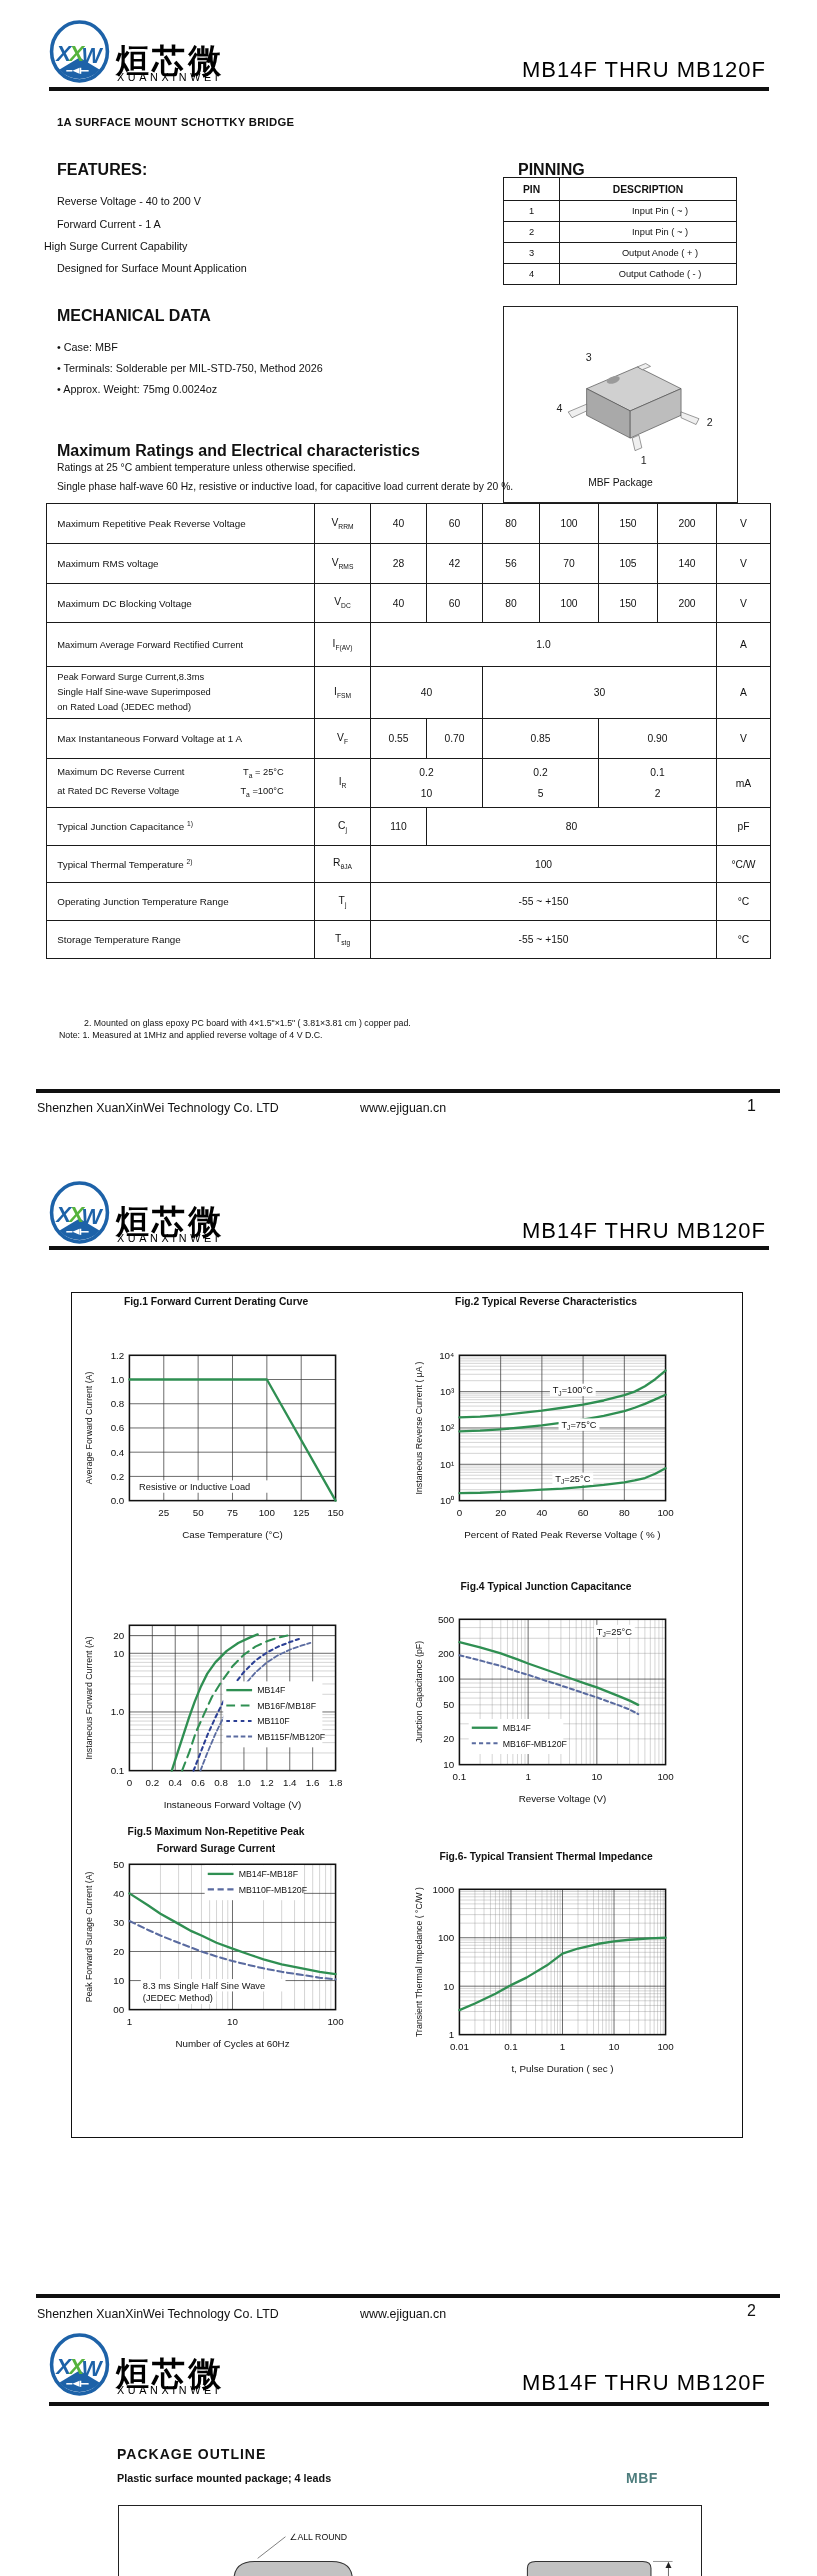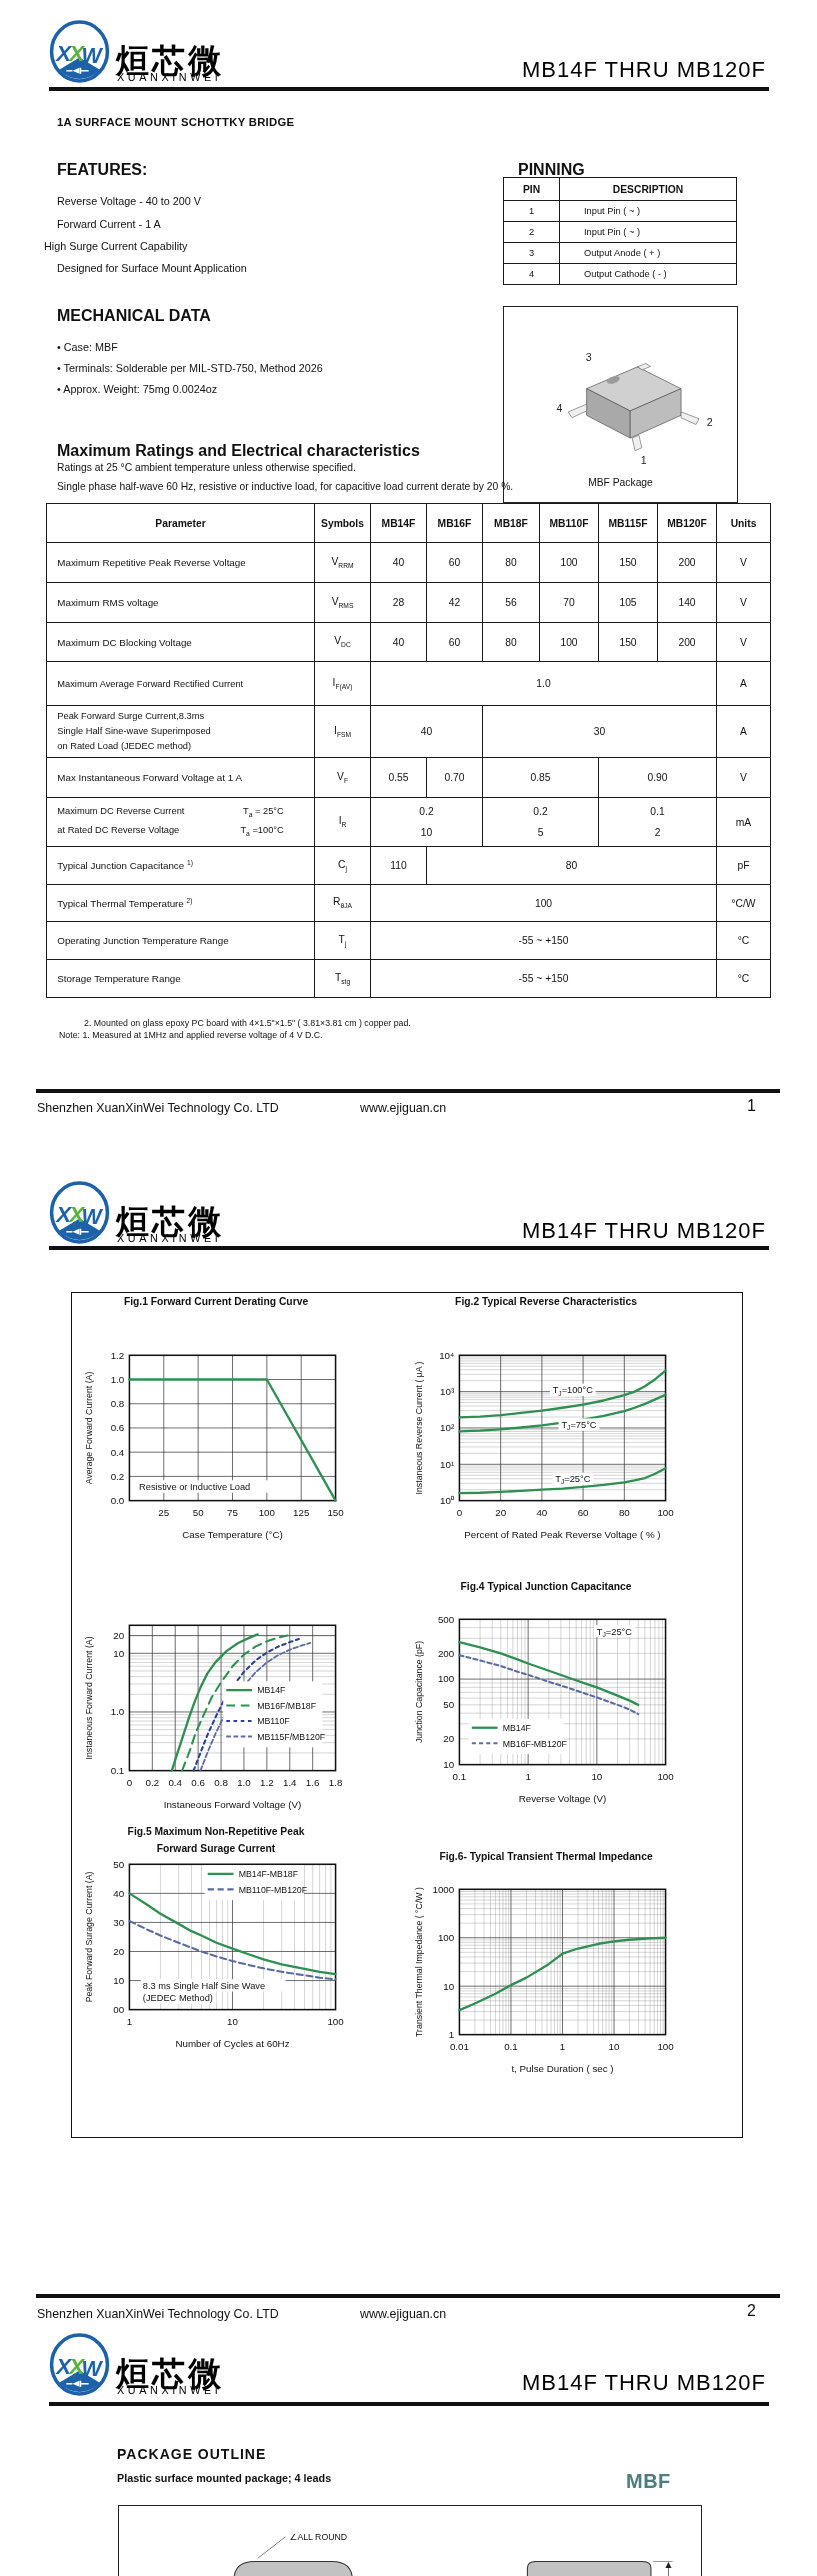"Input Pin ( ~ )" .pin-table td.desc { text-align: left -> center }
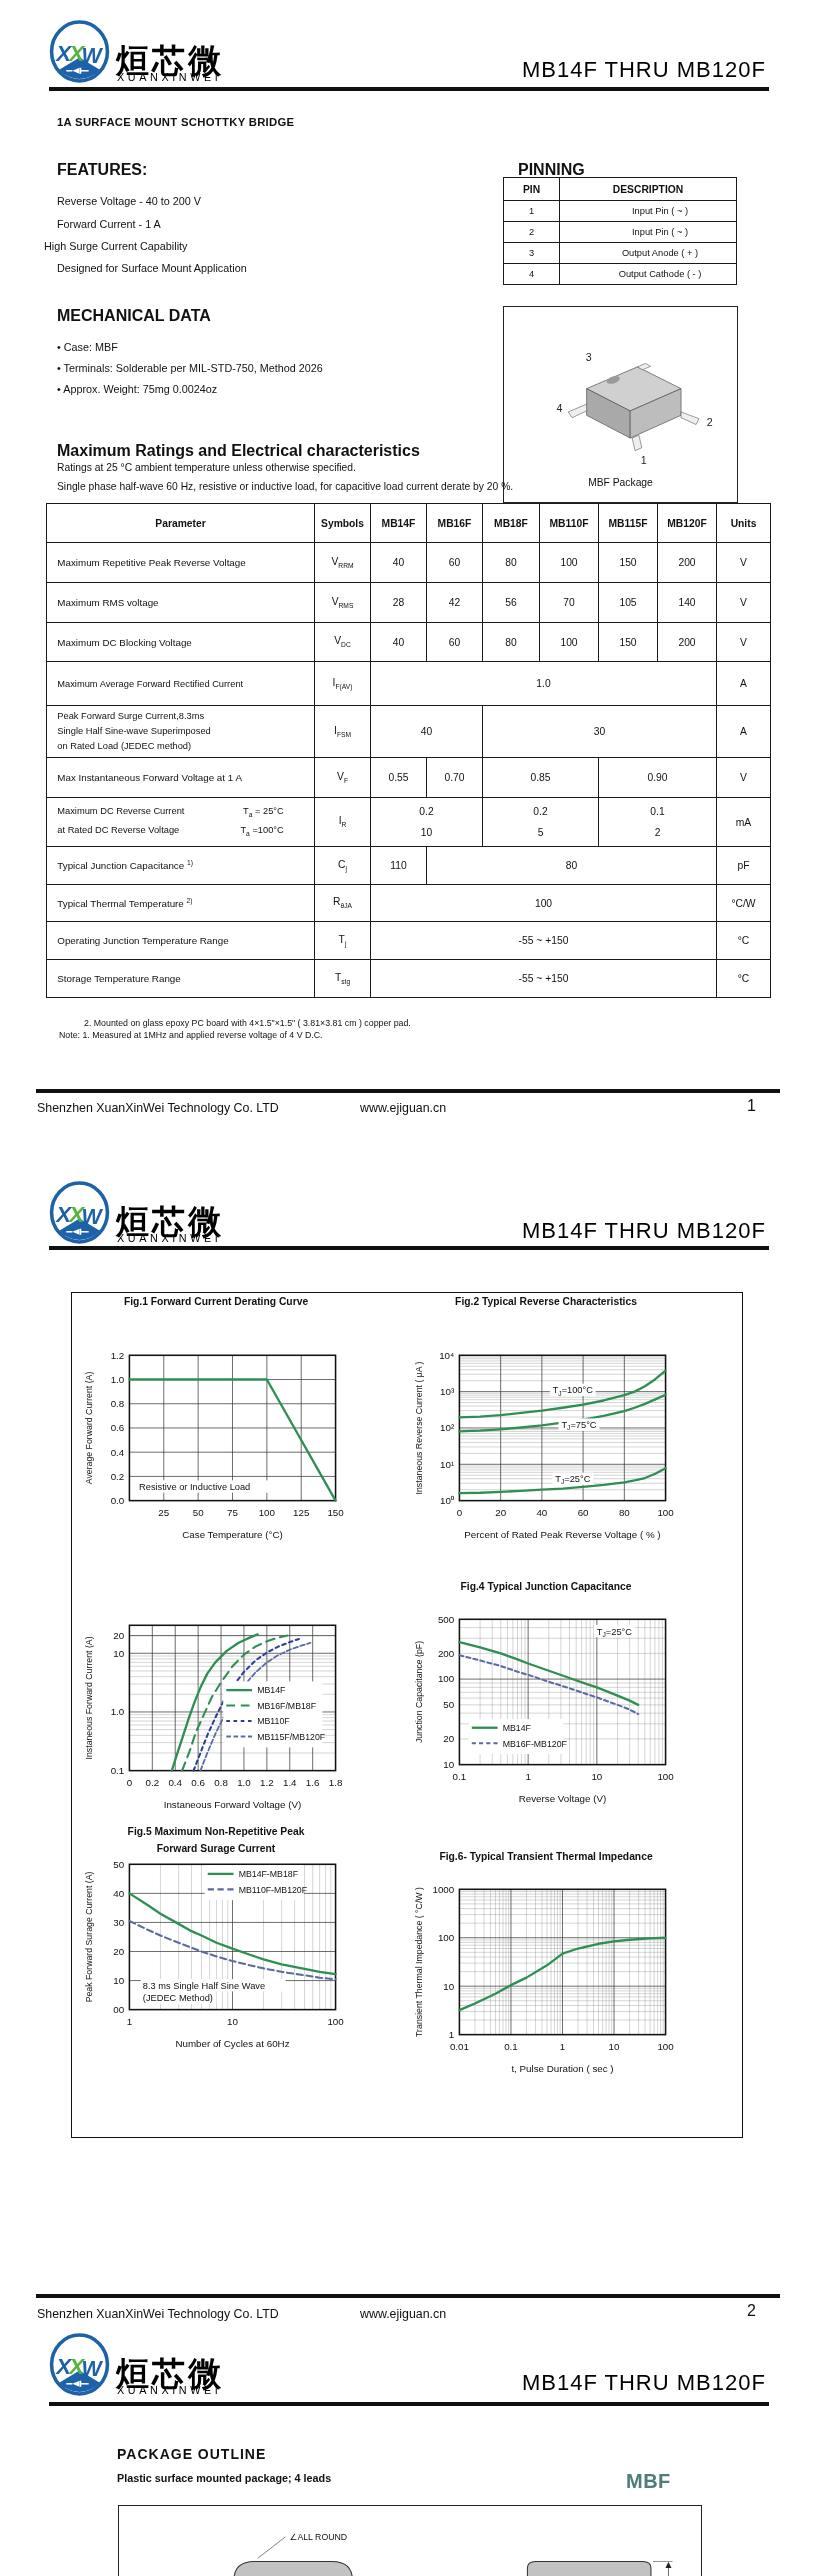"Parameter" tr { html: <tr> <td>Parameter</td> <td>Symbols</td> <td>MB14F</td> <td>MB16F</td> <td>MB18F</td> <td>MB110F</td> <td>MB115F</td> <td>MB120F</td> <td>Units</td> </tr> -> none }
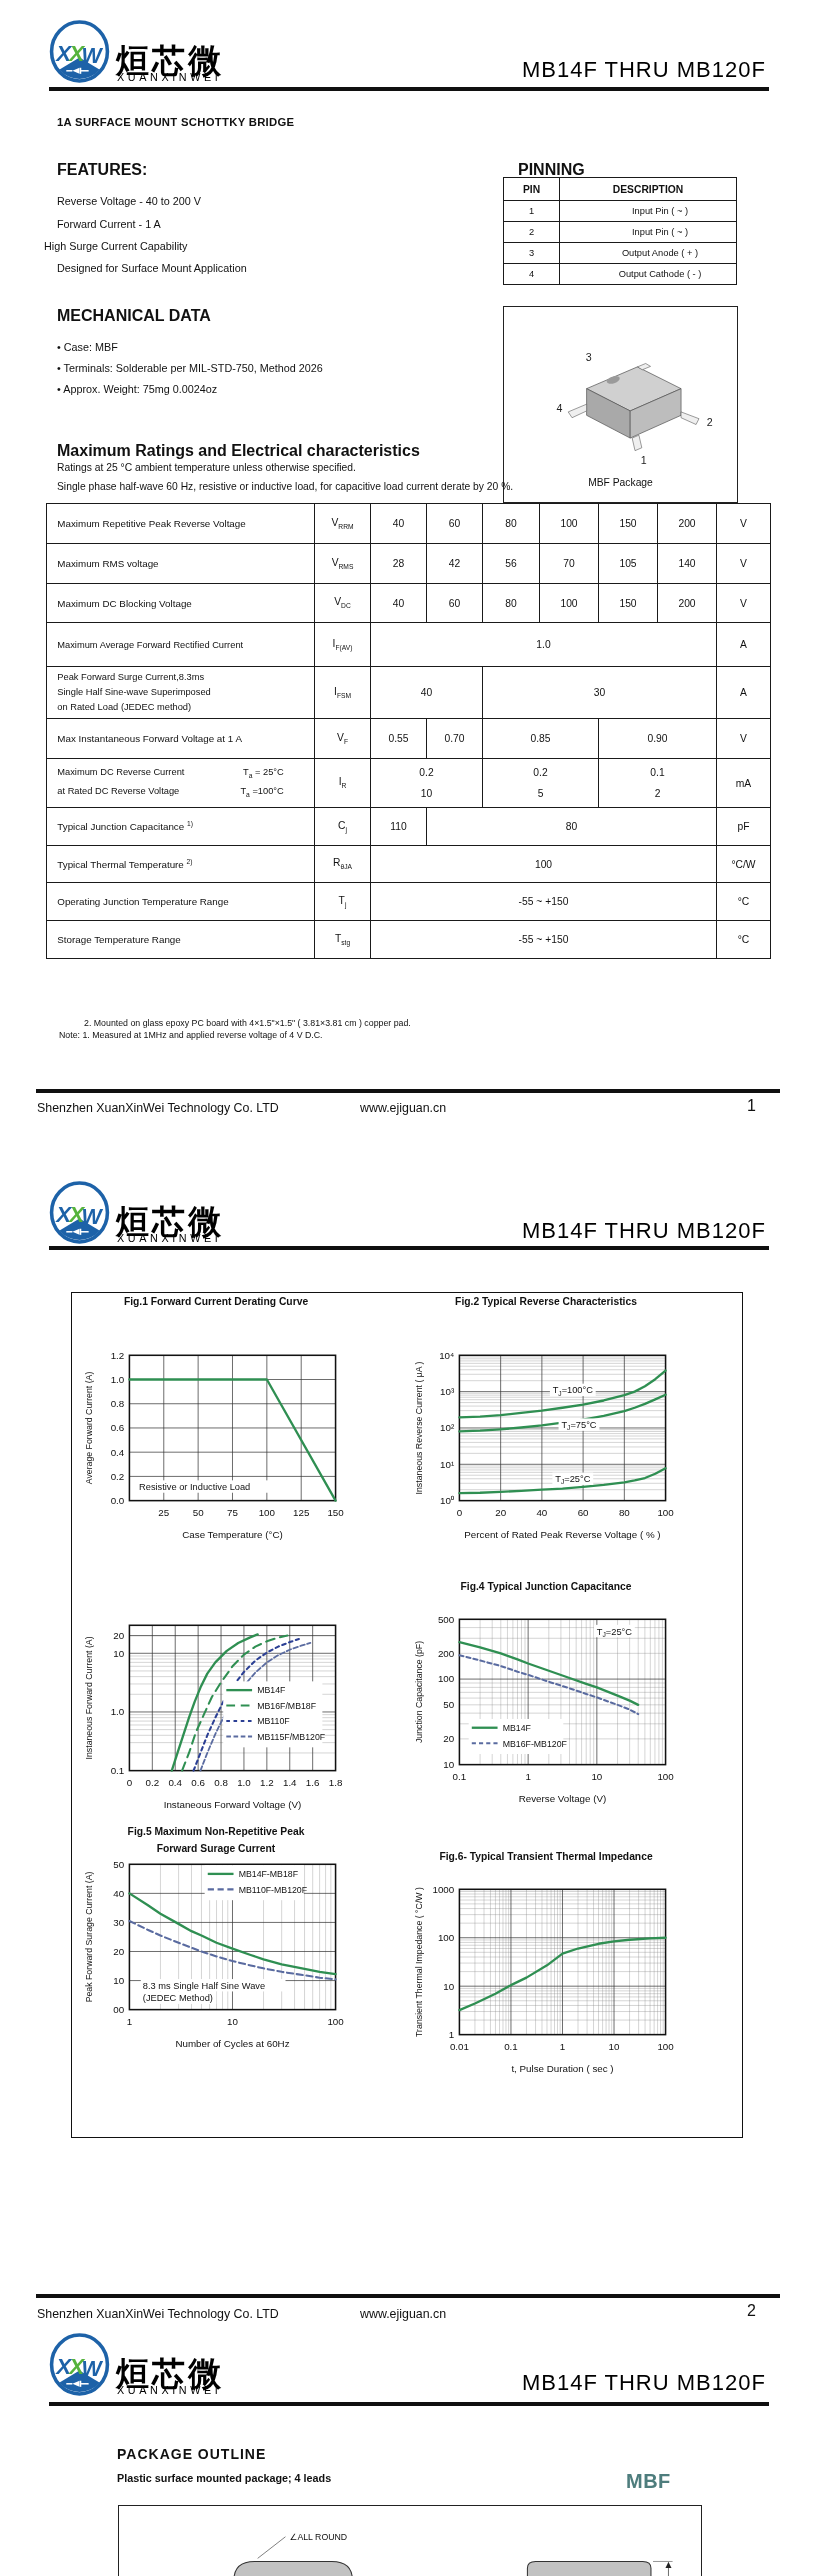"MBF" .badge { font-size: 20px -> 14px }
